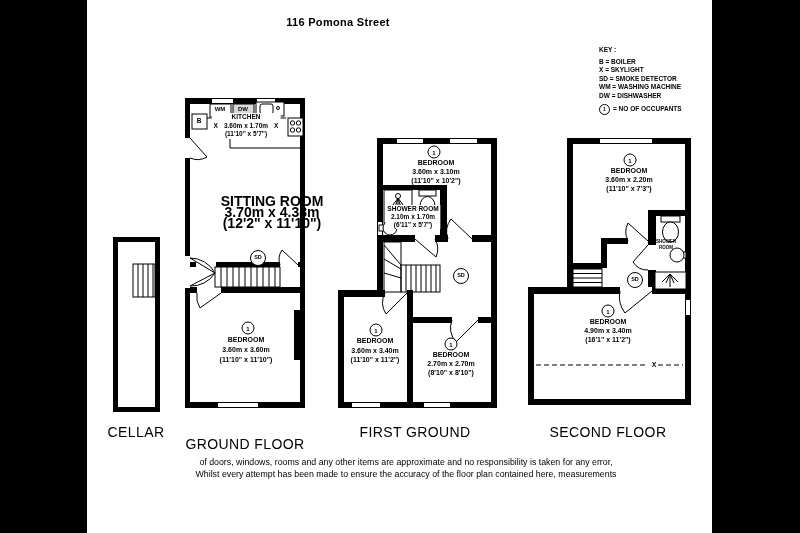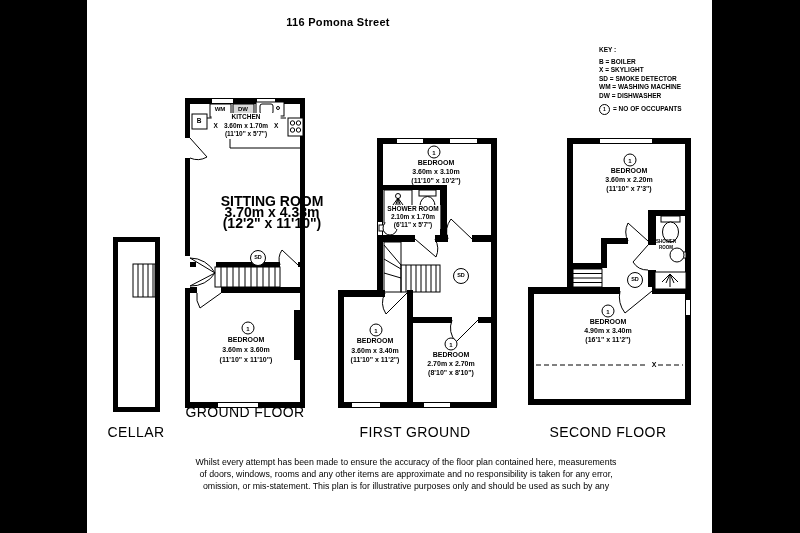"GROUND FLOOR" div.lbl { top: 404px -> 436px }
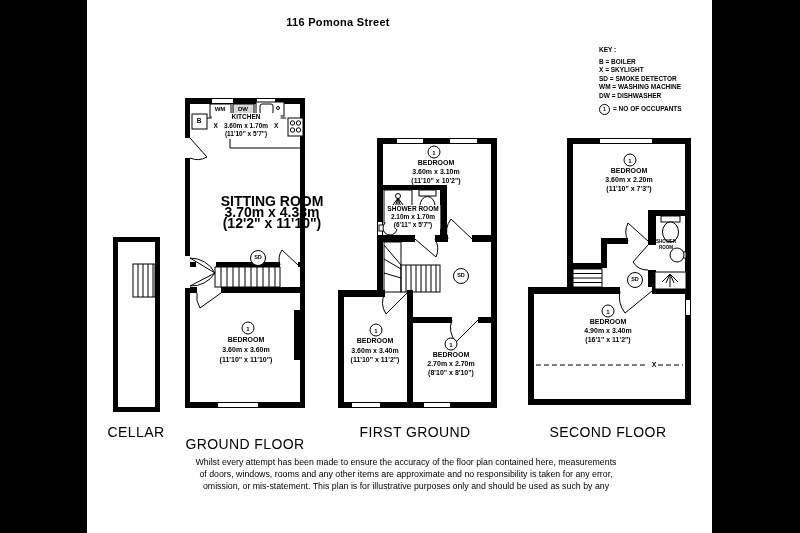"Whilst every attempt has been" div { order: before "of doors, windows, rooms and" -> after "of doors, windows, rooms and" }
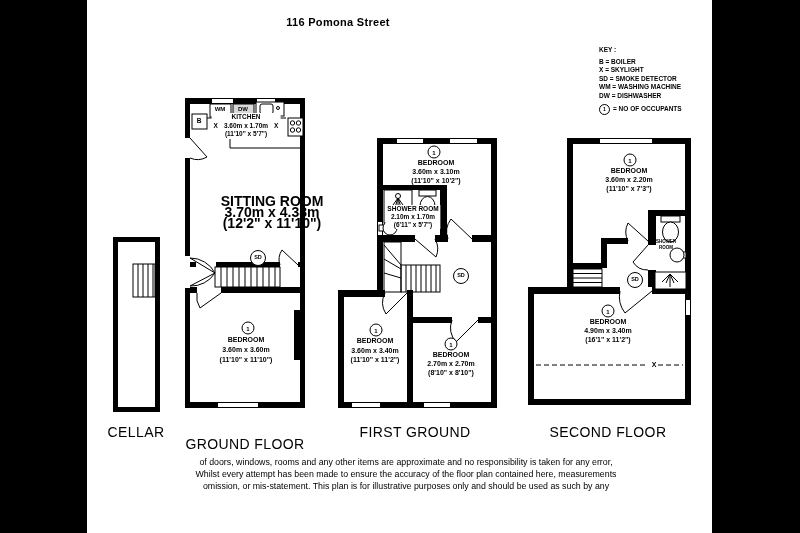"omission, or mis-statement. This plan" div { html: <div>omission, or mis-statement. This plan is for illustrative purposes only and should be used as such by any</div> -> none }
